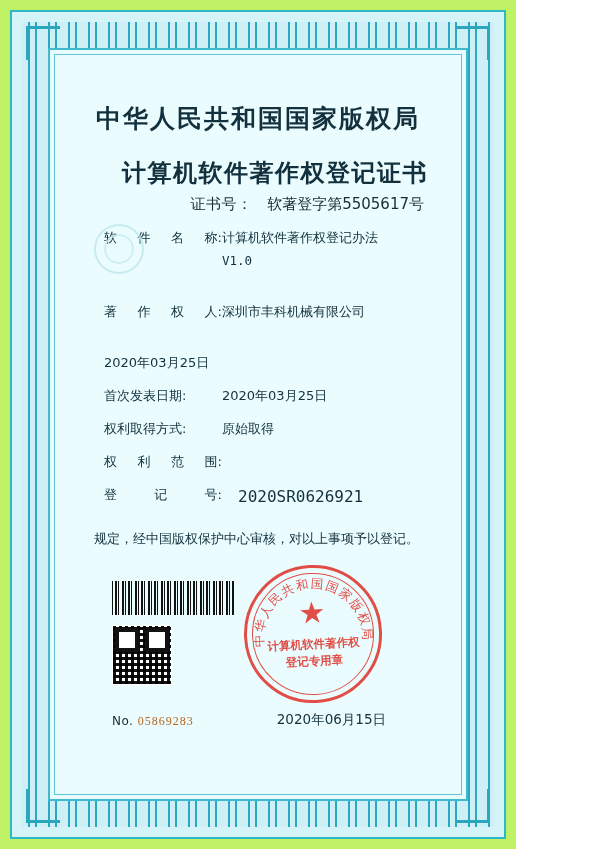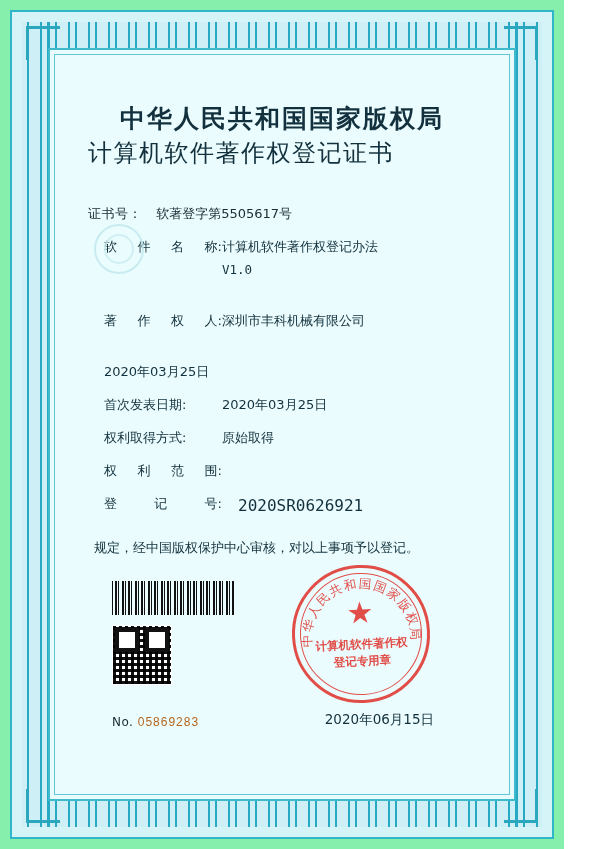"中华人民共和国国家版权局" .certificate { background: #86efac -> #bef264; width: 564px -> 516px }
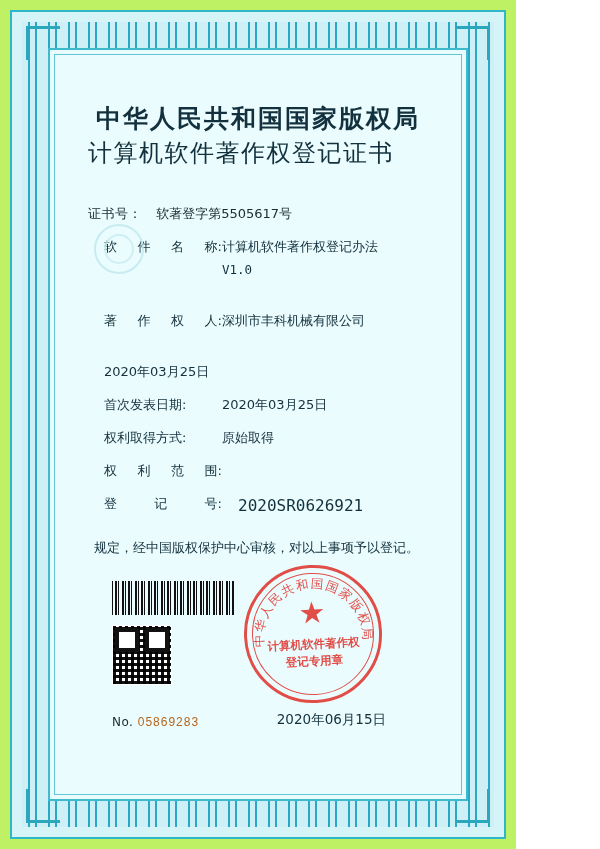"计算机软件著作权登记证书" .title-sub { font-weight: normal -> bold; margin-top: 2px -> 22px; text-align: left -> right }
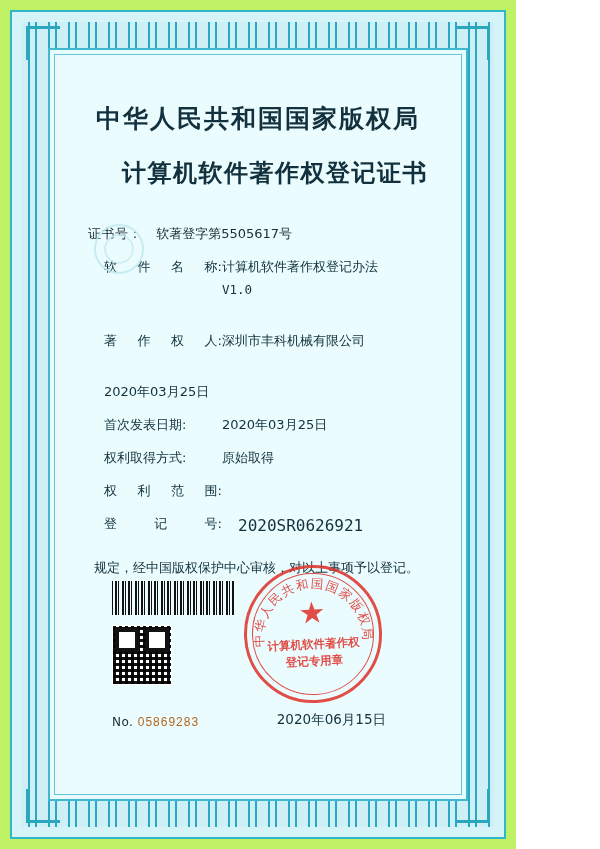"证书号： 软著登字第5505617号" .cert-no-row { font-size: 13px -> 15px; margin-top: 36px -> 6px; text-align: none -> right }
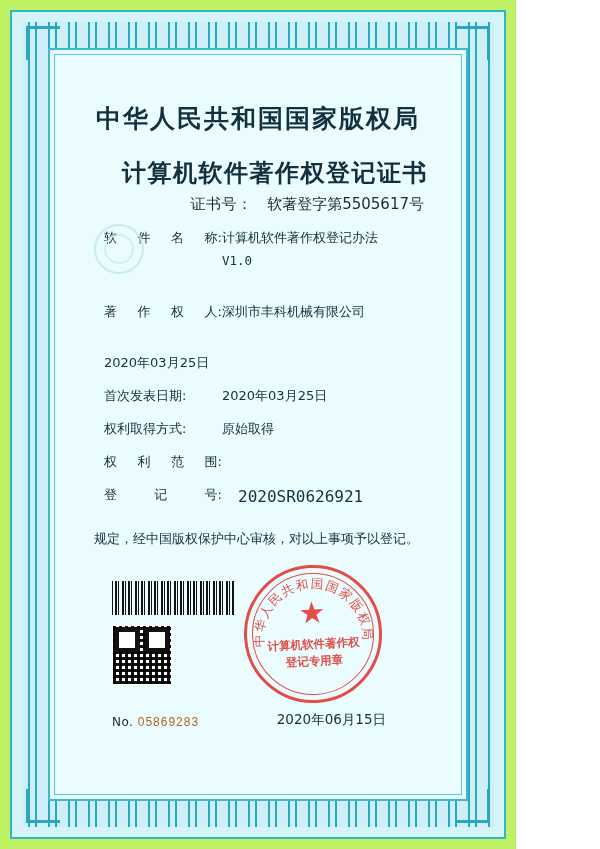"05869283" .serial .num { font-family: Liberation Sans, sans-serif -> Liberation Serif, serif }
